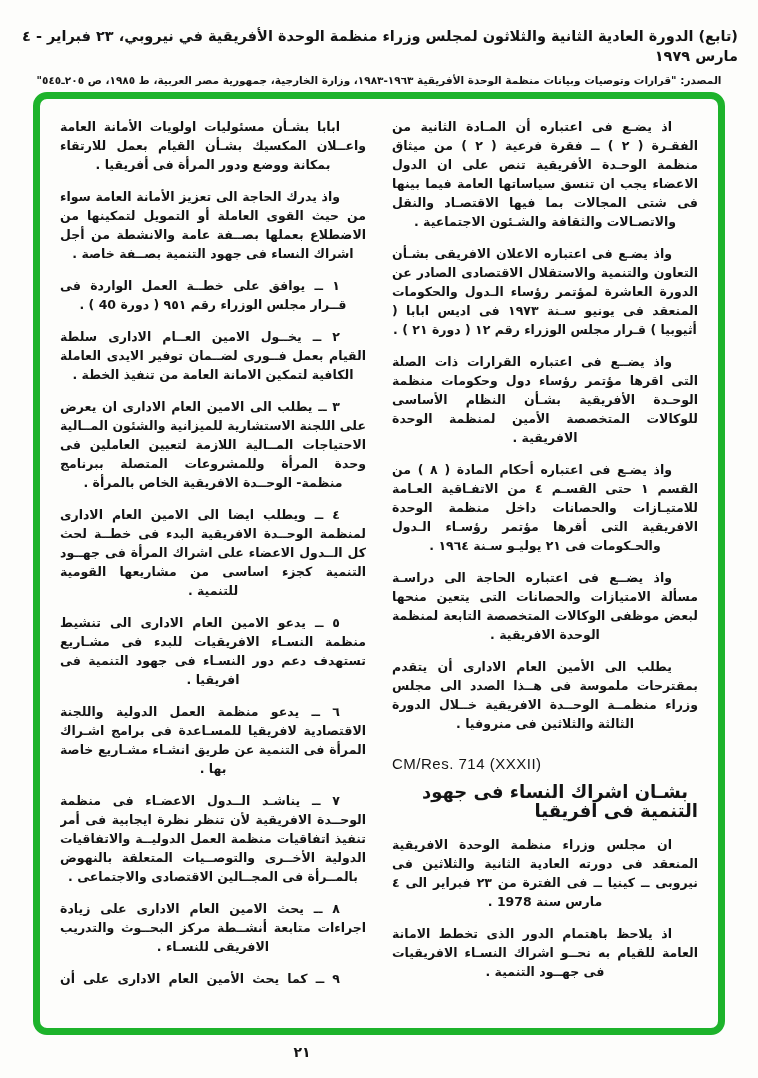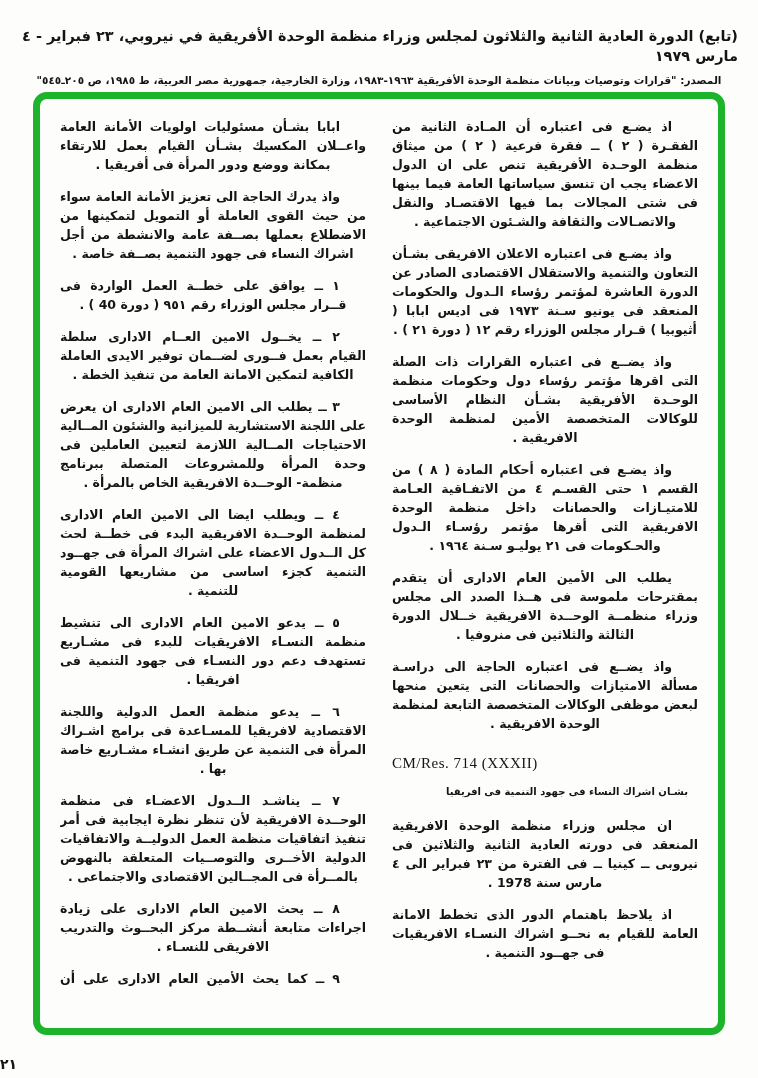"يطلب الى الأمين العام الادارى" p { order: before "واذ يضــع فى اعتباره الحاجة" -> after "واذ يضــع فى اعتباره الحاجة" }
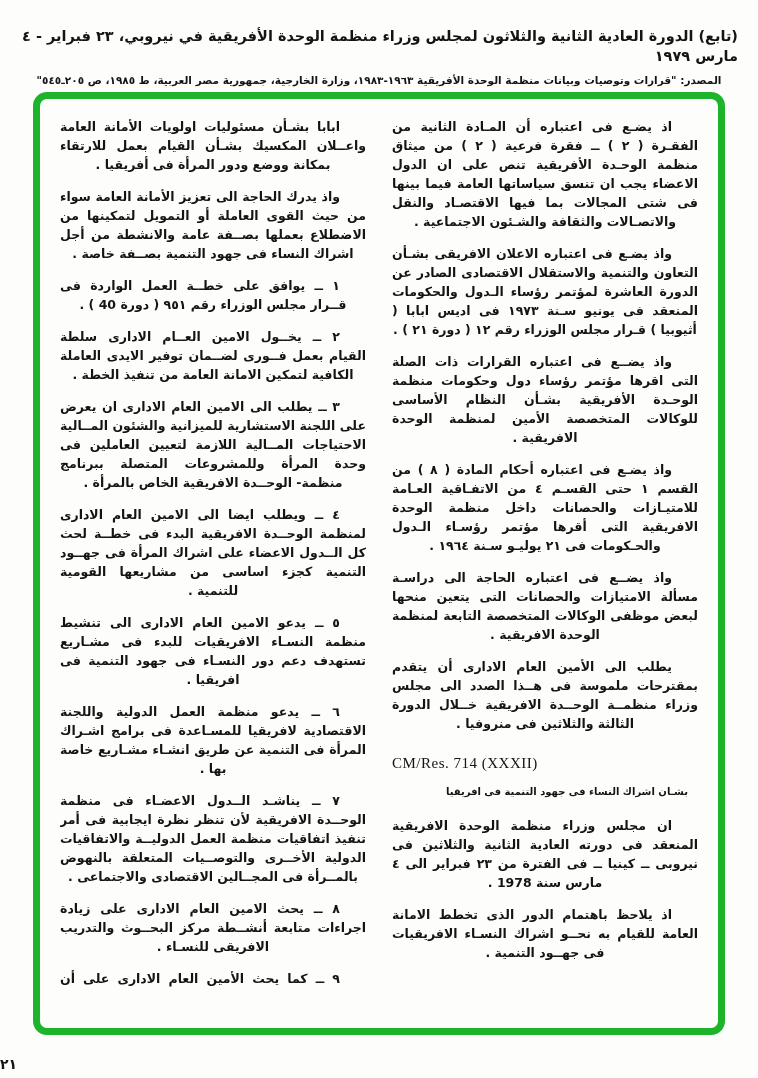"CM/Res. 714 (XXXII)" .res-ref { font-family: Liberation Serif, serif -> Liberation Sans, sans-serif }
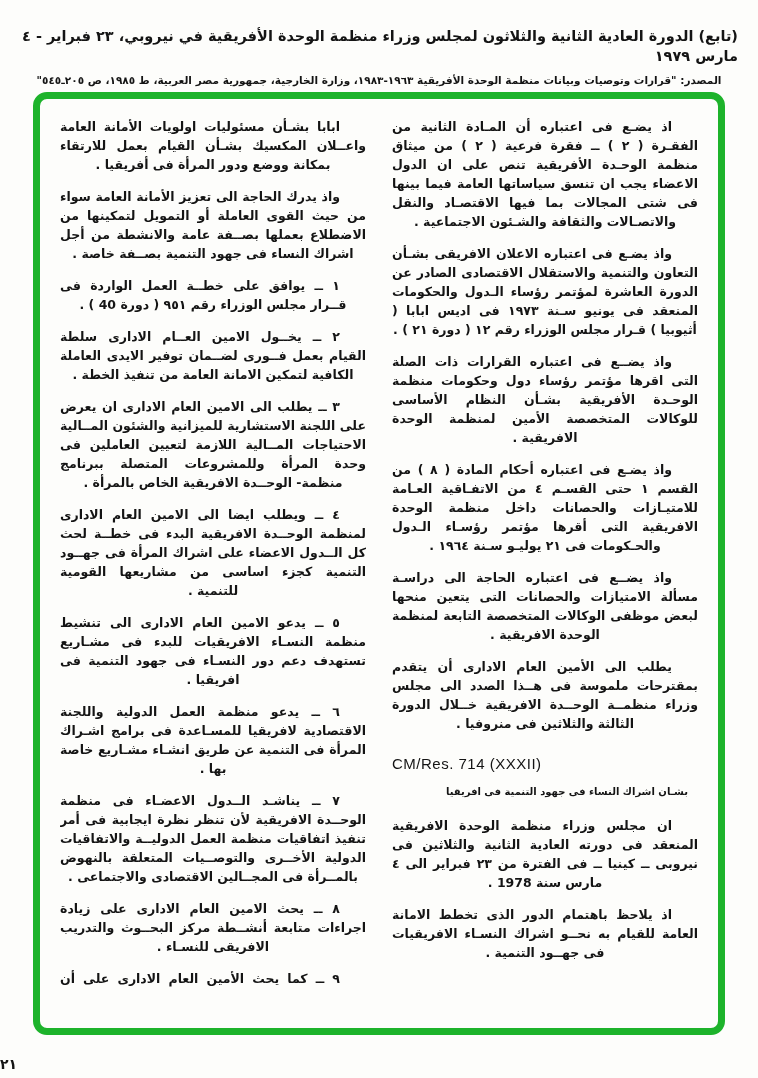"بشـان اشراك النساء فى جهود" .decision-subject { font-size: 10px -> 18px }
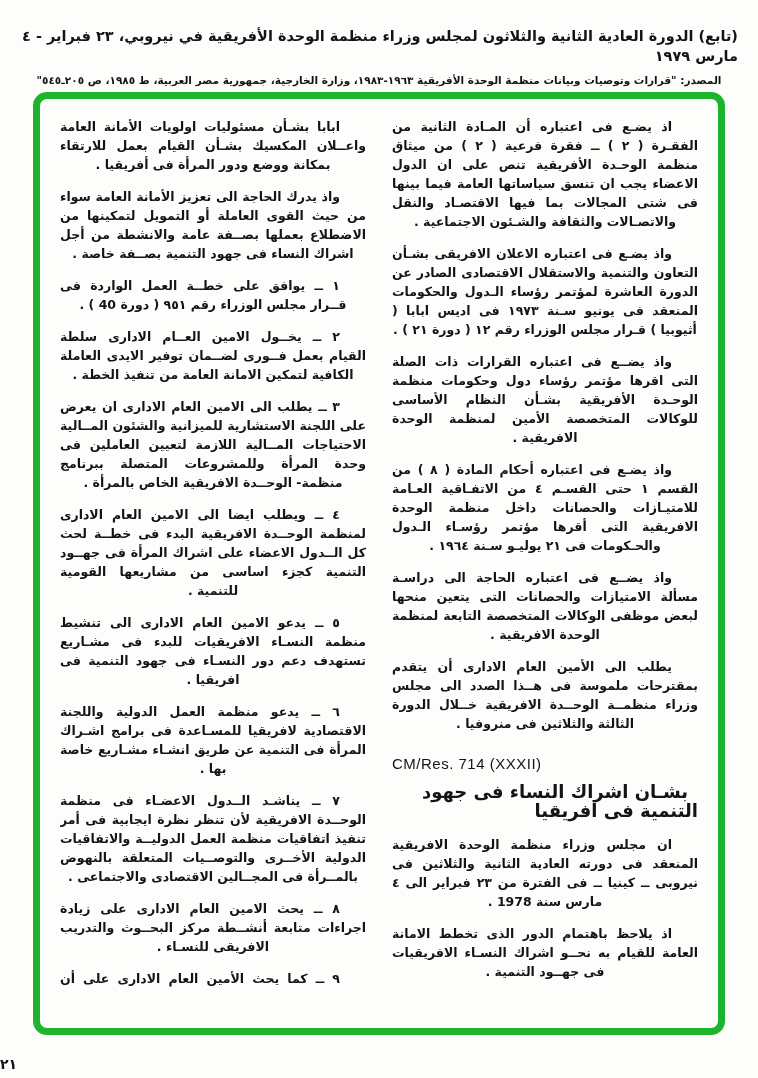"٢١" .footer { margin-top: 12px -> none; text-align: left -> center }
